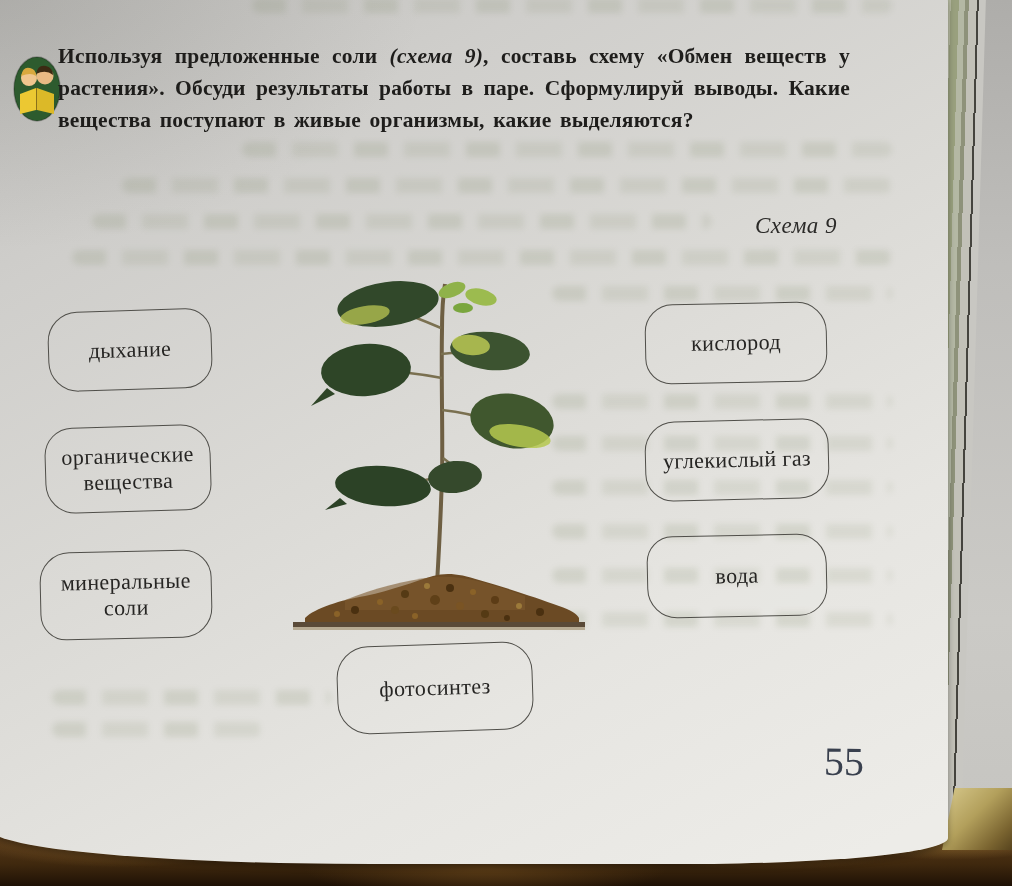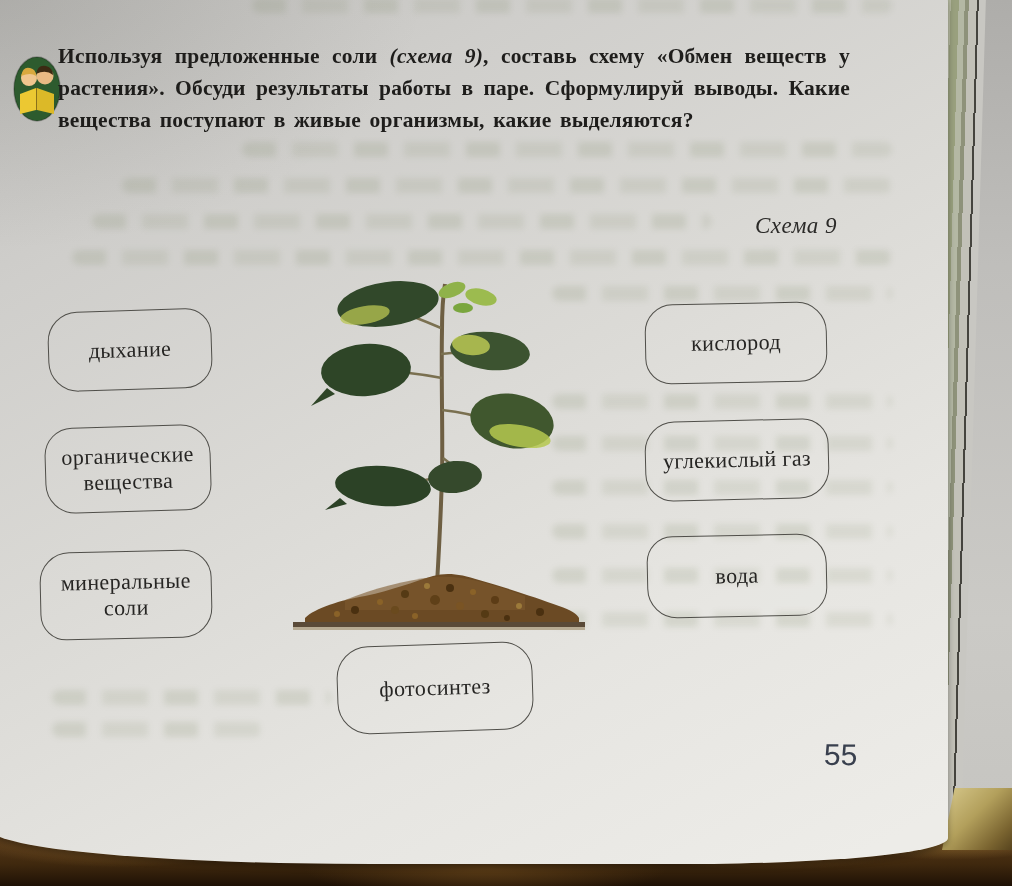"55" .page-num { font-family: Liberation Sans, sans-serif -> Liberation Serif, serif; font-size: 30px -> 40px }
